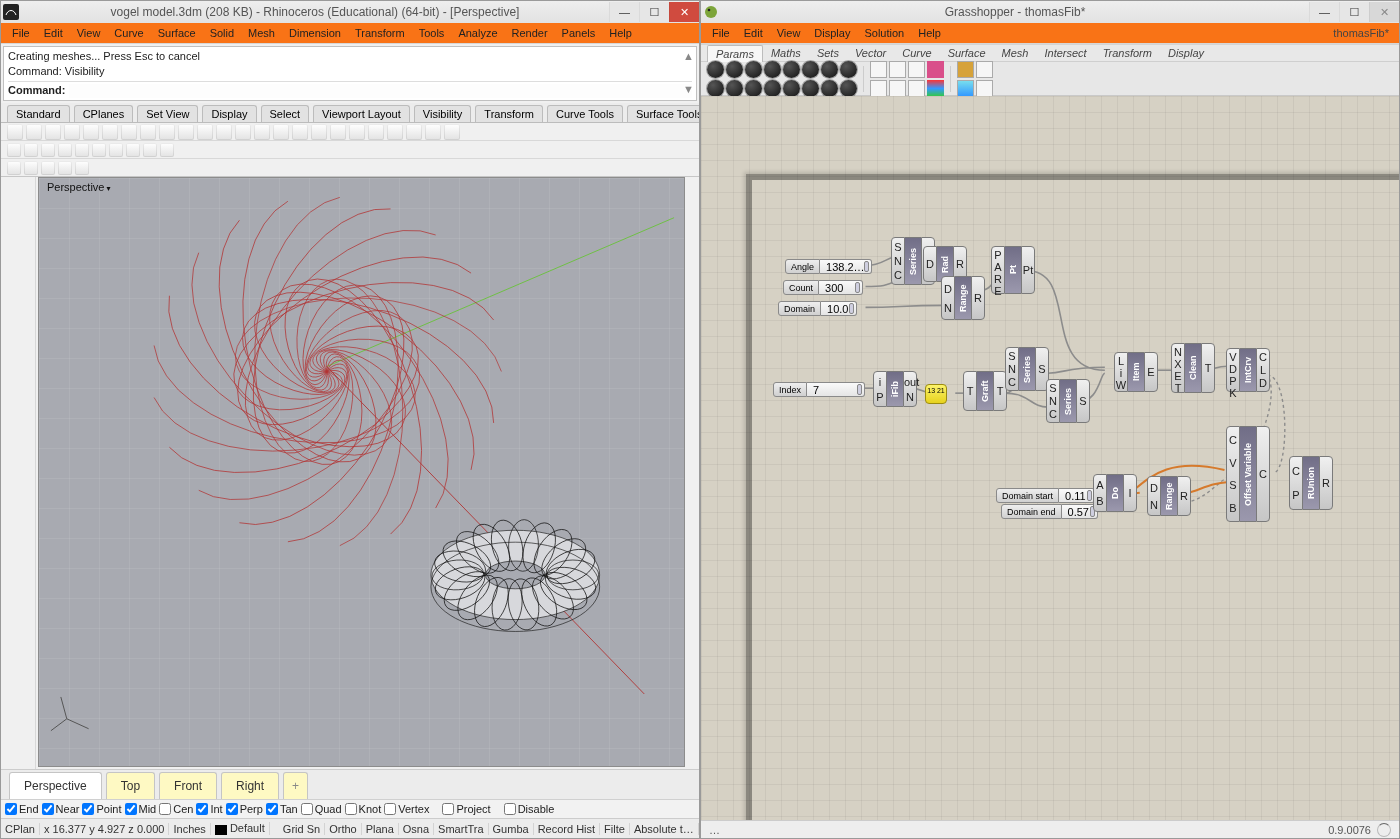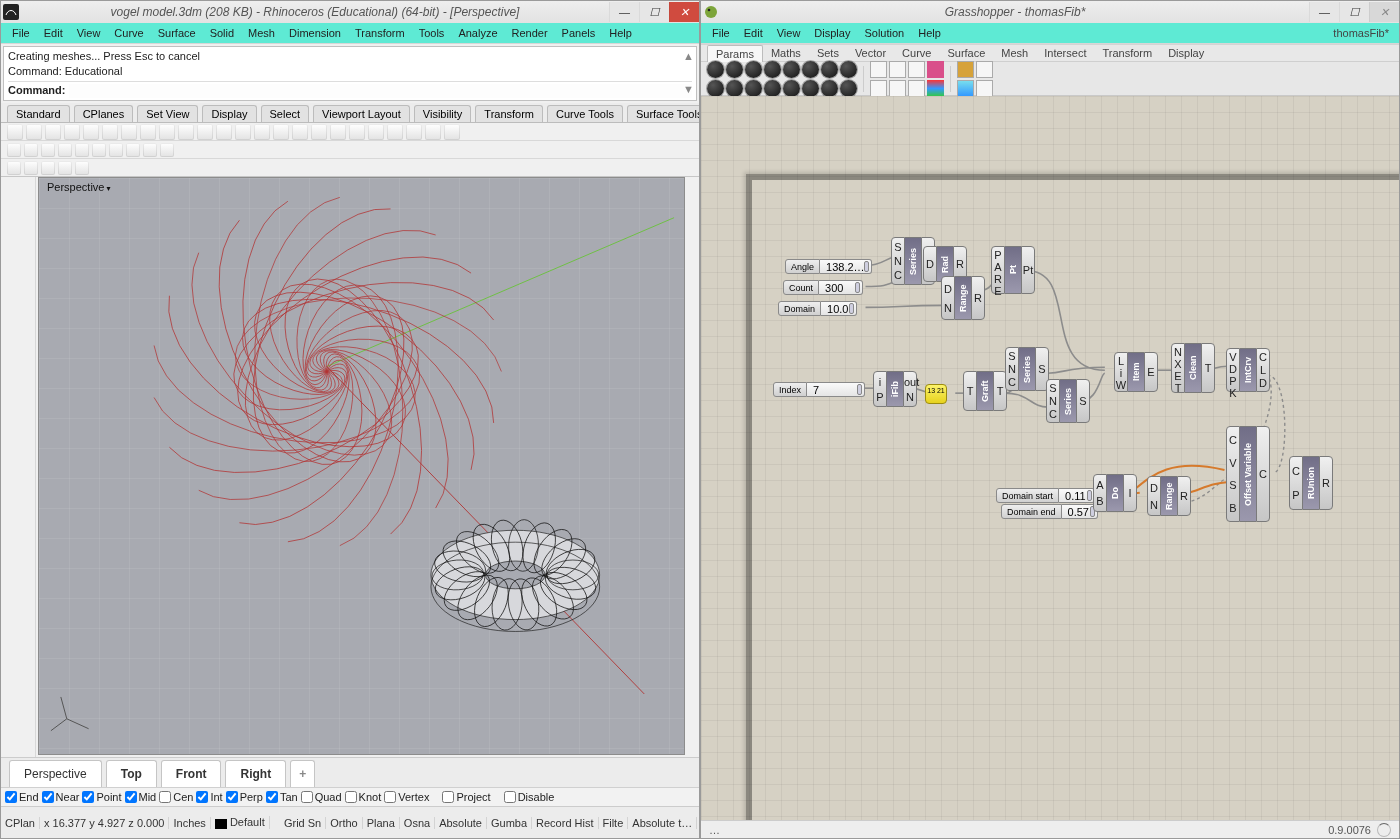"vogel model.3dm (208 KB) -" .titlebar.gray { font-style: italic -> none }
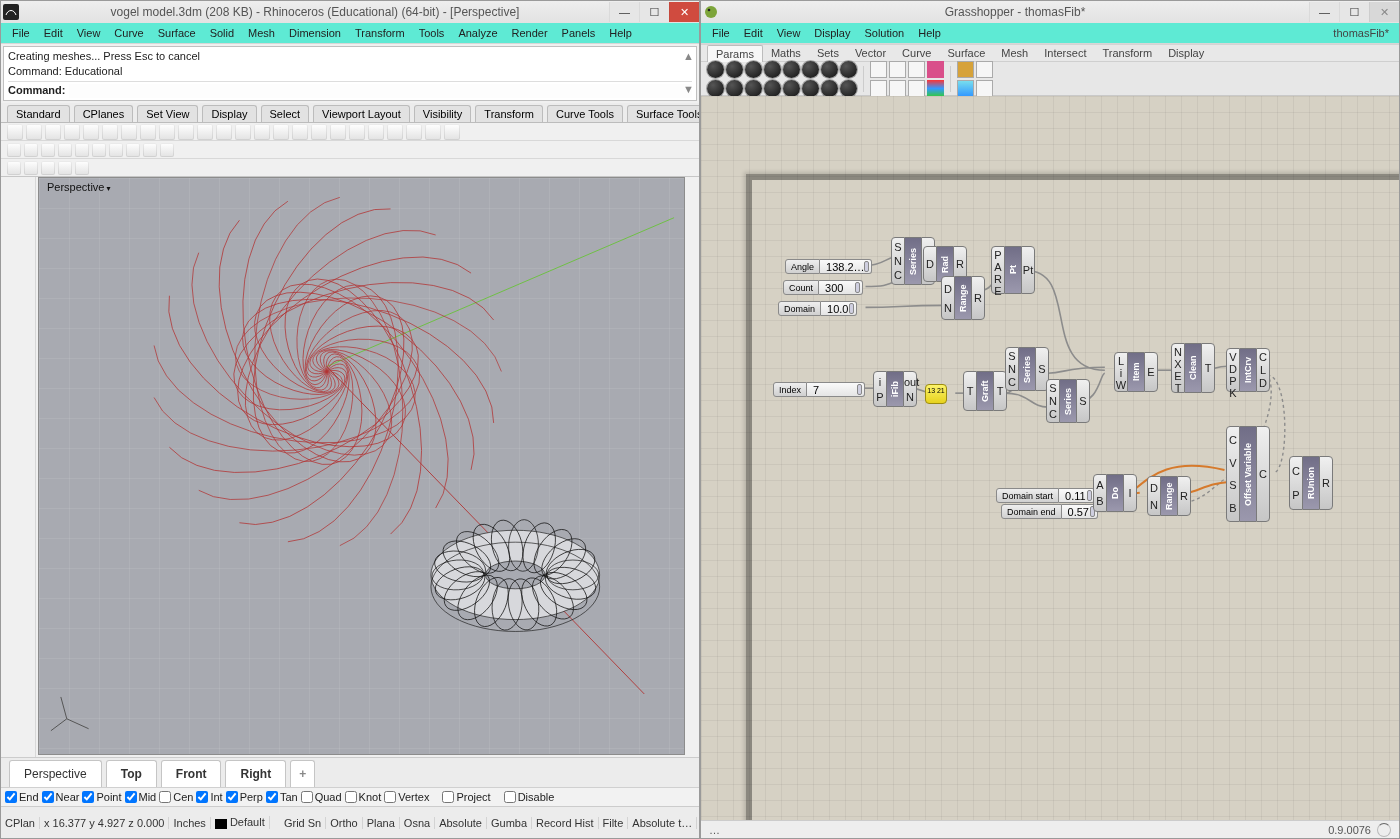"File" .menubar { background: #5eead4 -> #f97316 }
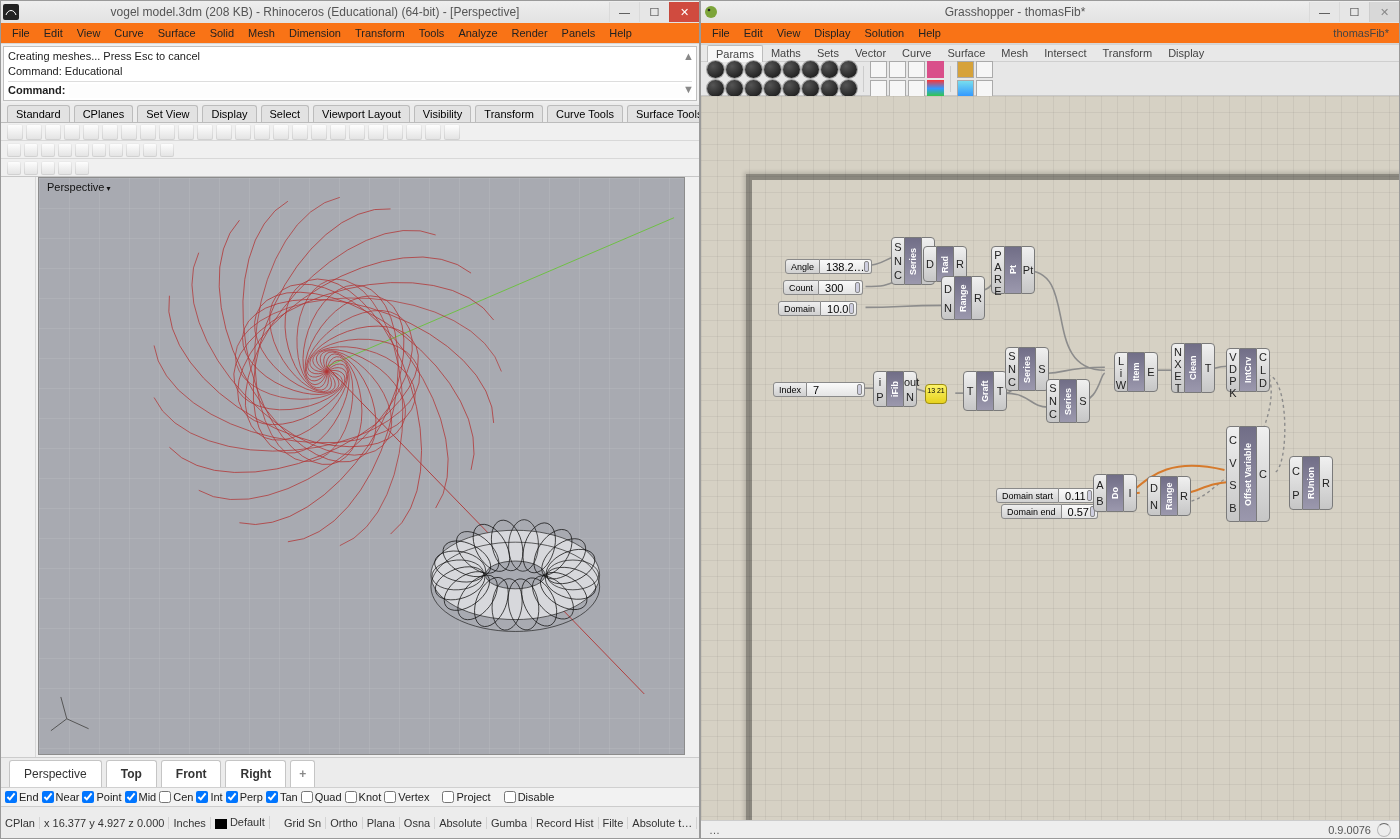"Params" .gh-tabs { font-style: none -> italic }
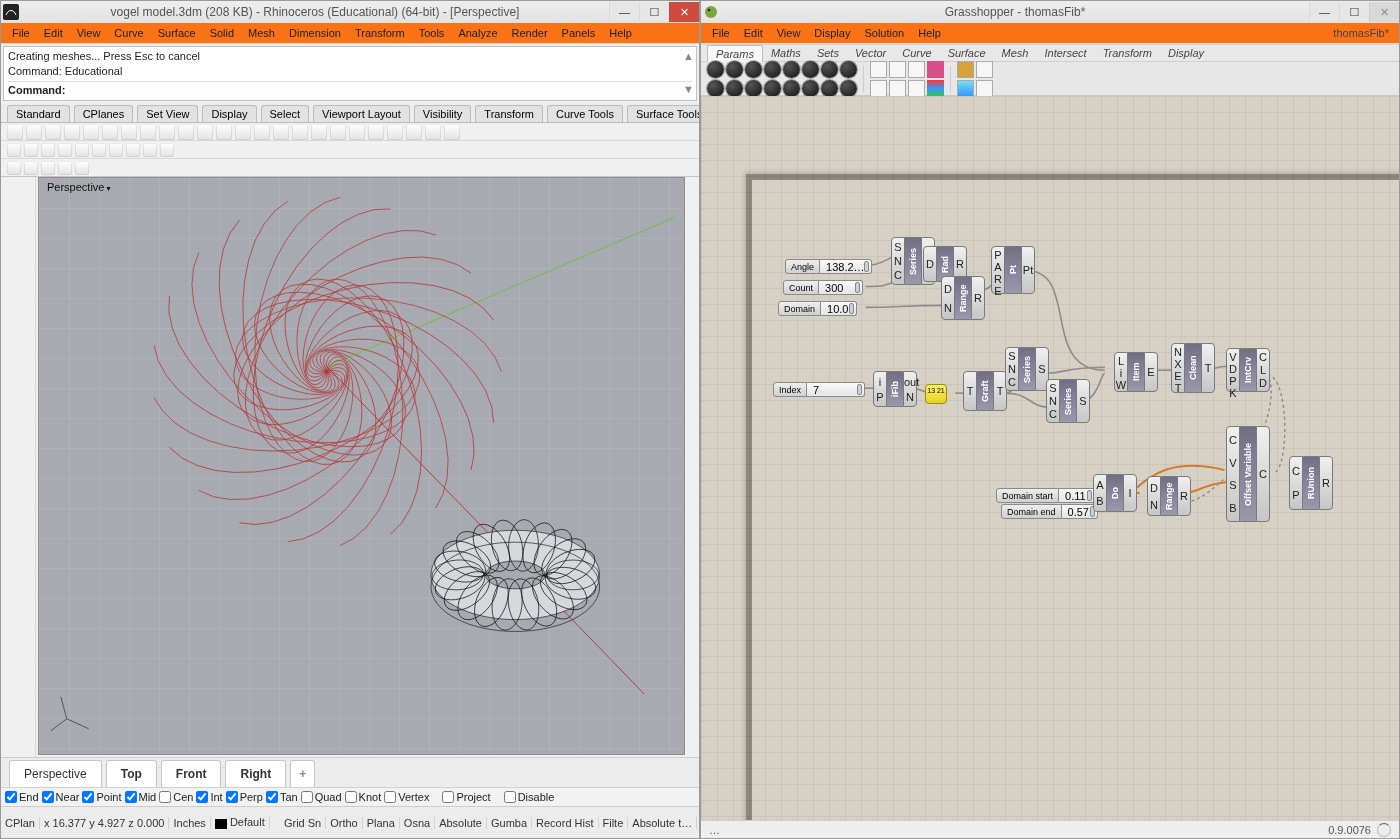"Command: Educational" div { text: Educational -> Visibility }
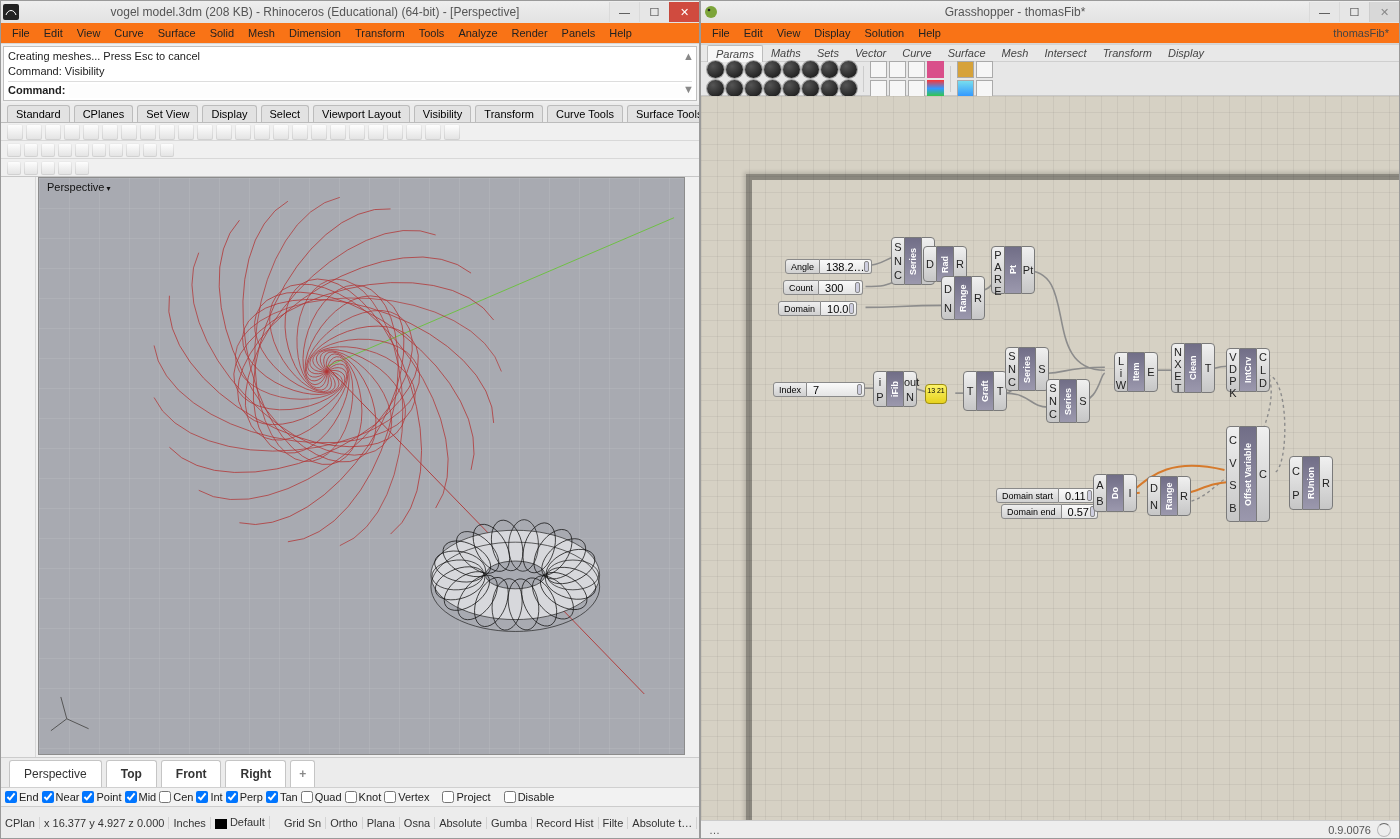"Top" .viewtabs .vt { background: #ffffff -> #fef9c3; font-weight: bold -> none }
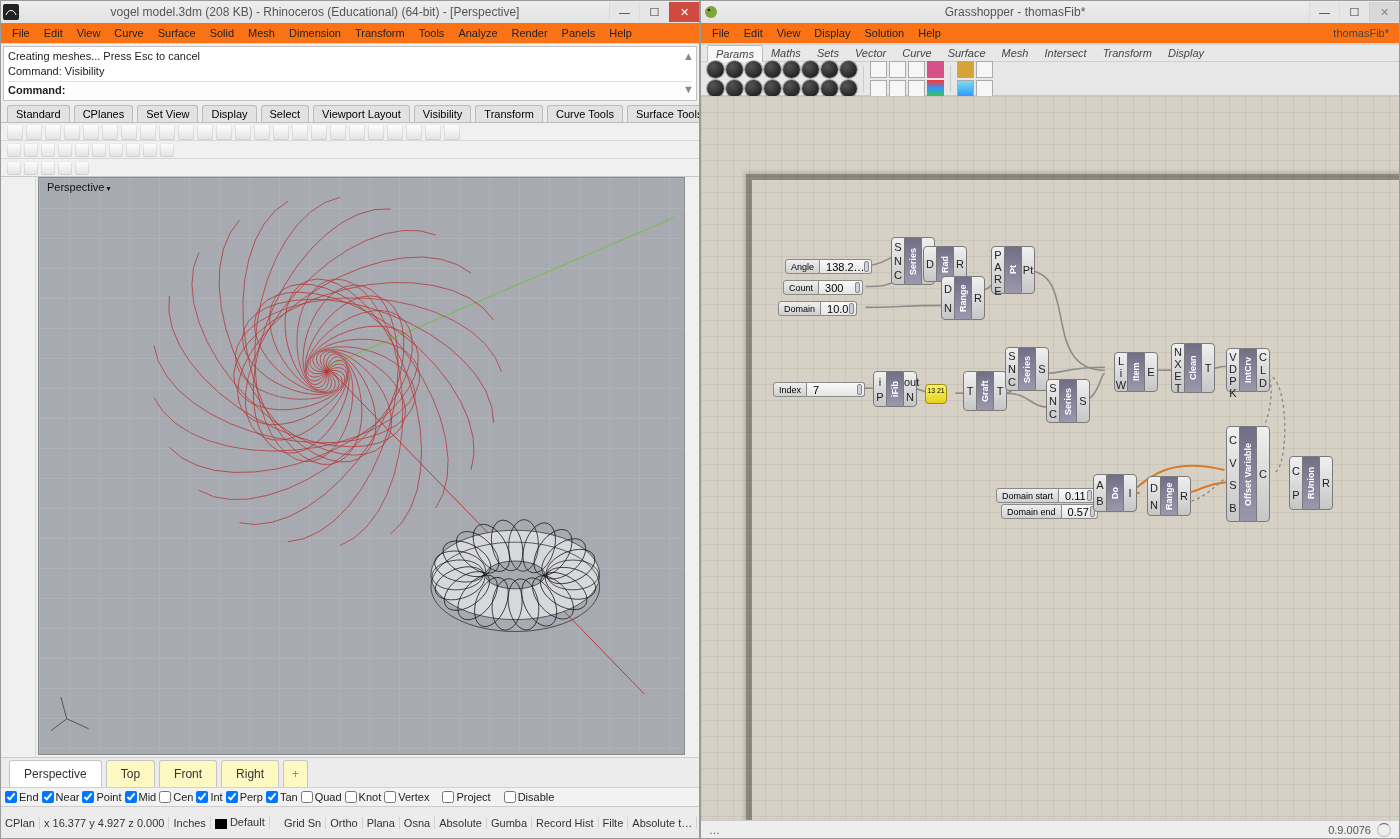"CPlan" .status { height: 32px -> 20px }
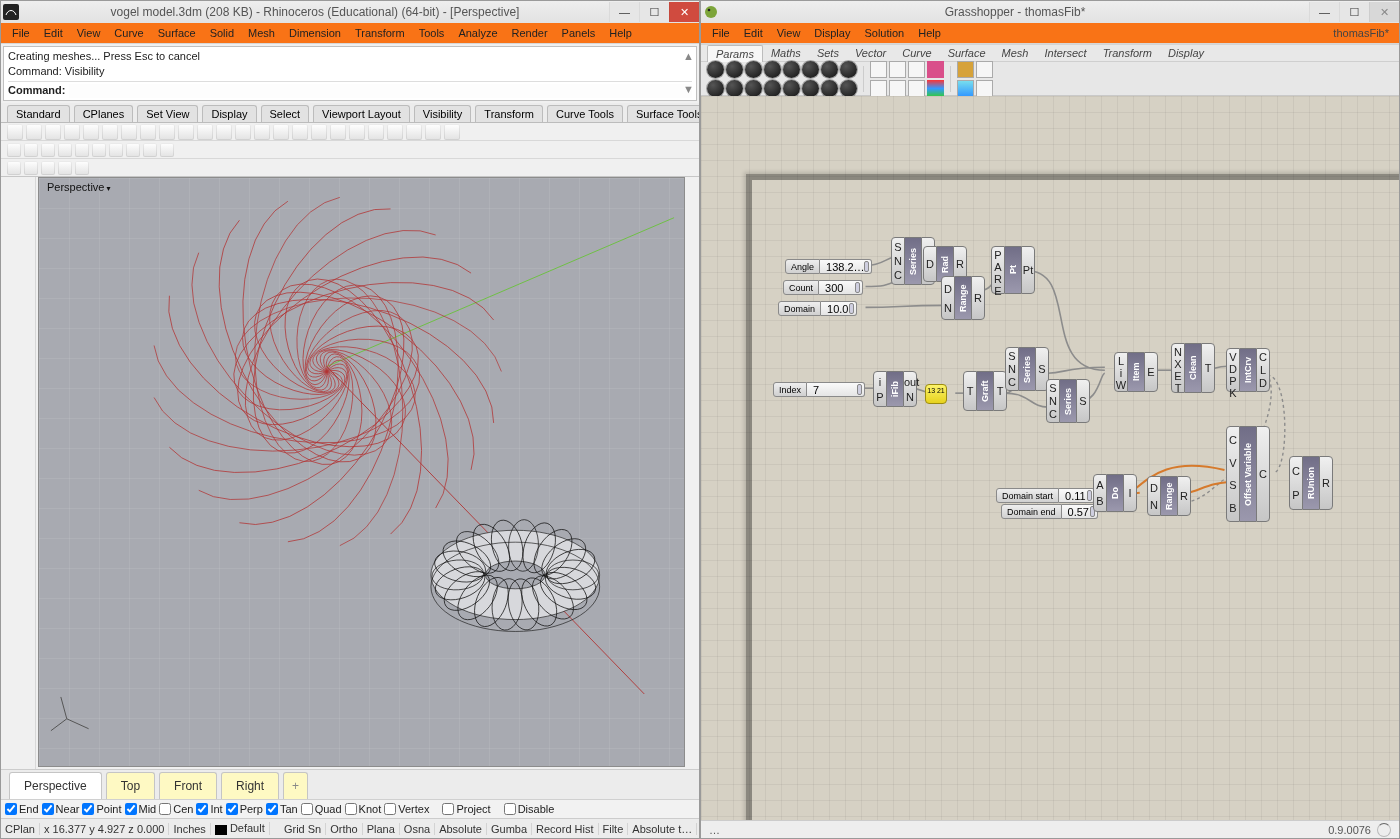"Absolute" div.cell { text: Absolute -> SmartTra }
